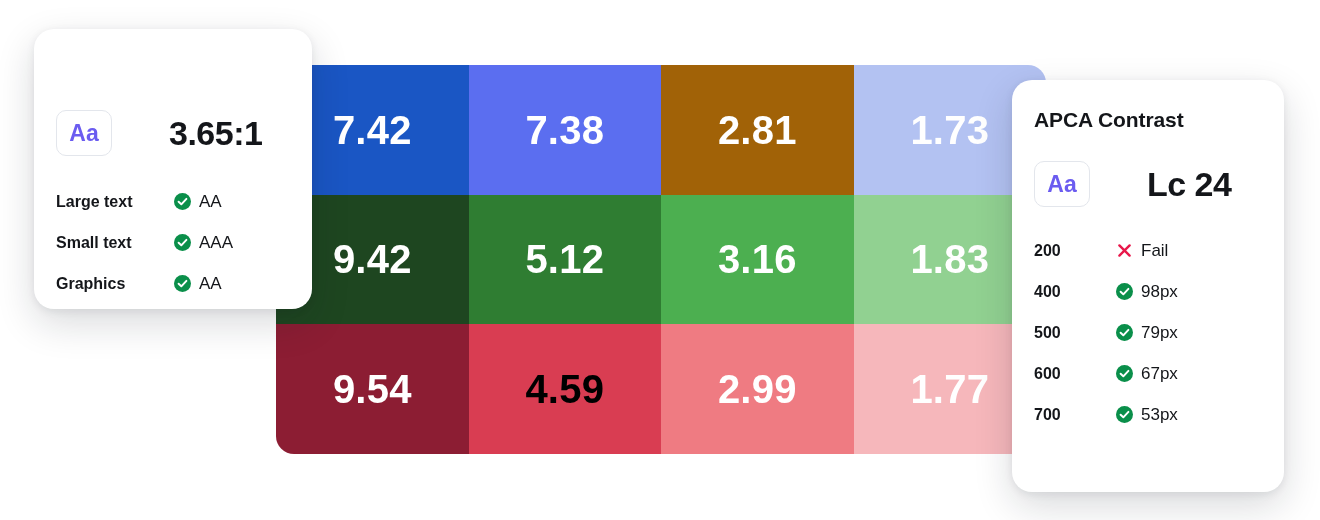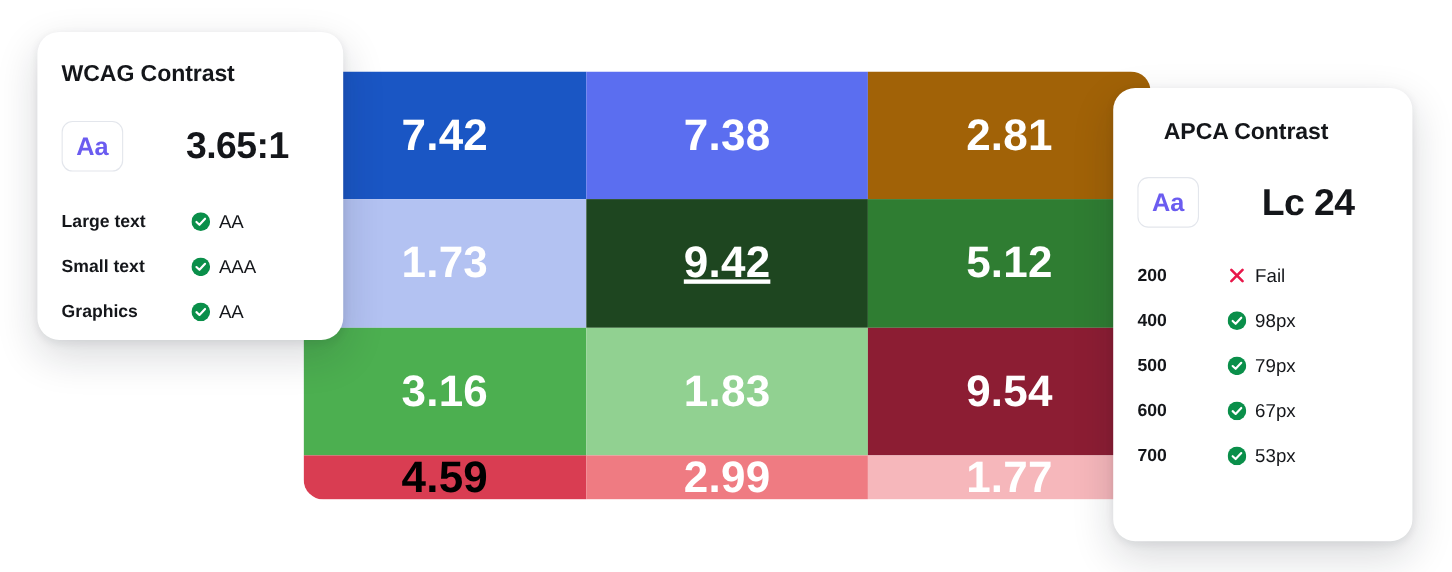"WCAG Contrast" div.card-title { html: <div>WCAG Contrast</div> -> none }
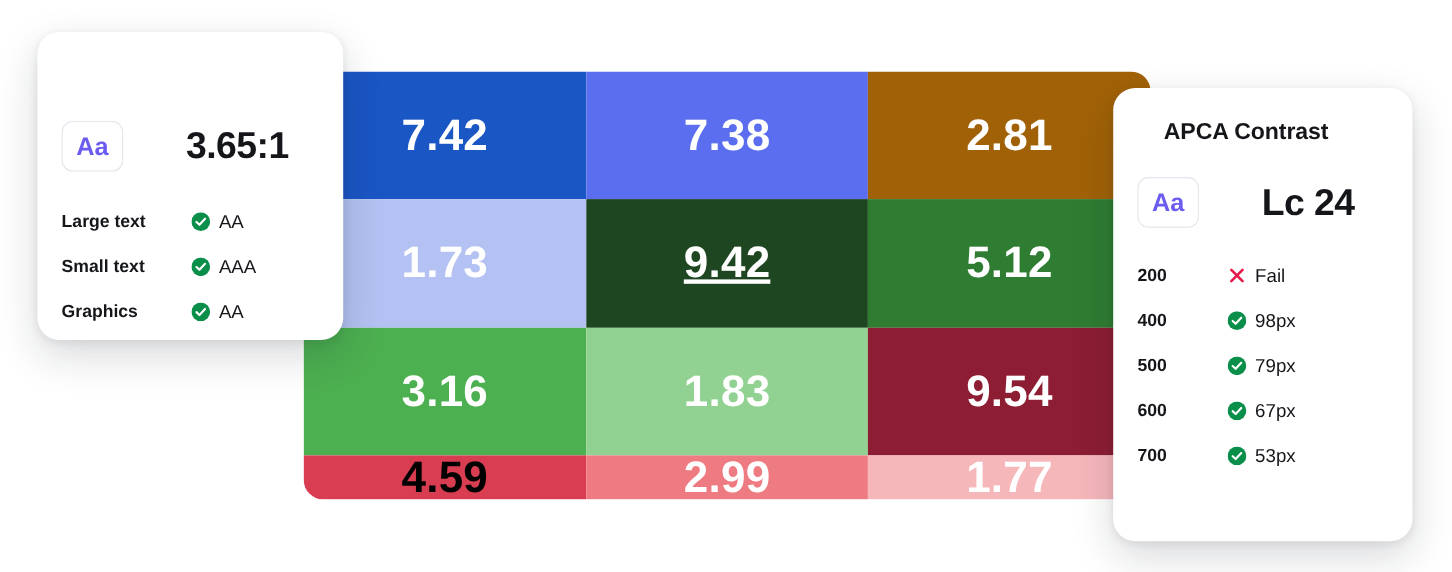"7.42" #color-grid { grid-template-columns: repeat(3, 1fr) -> repeat(4, 1fr) }
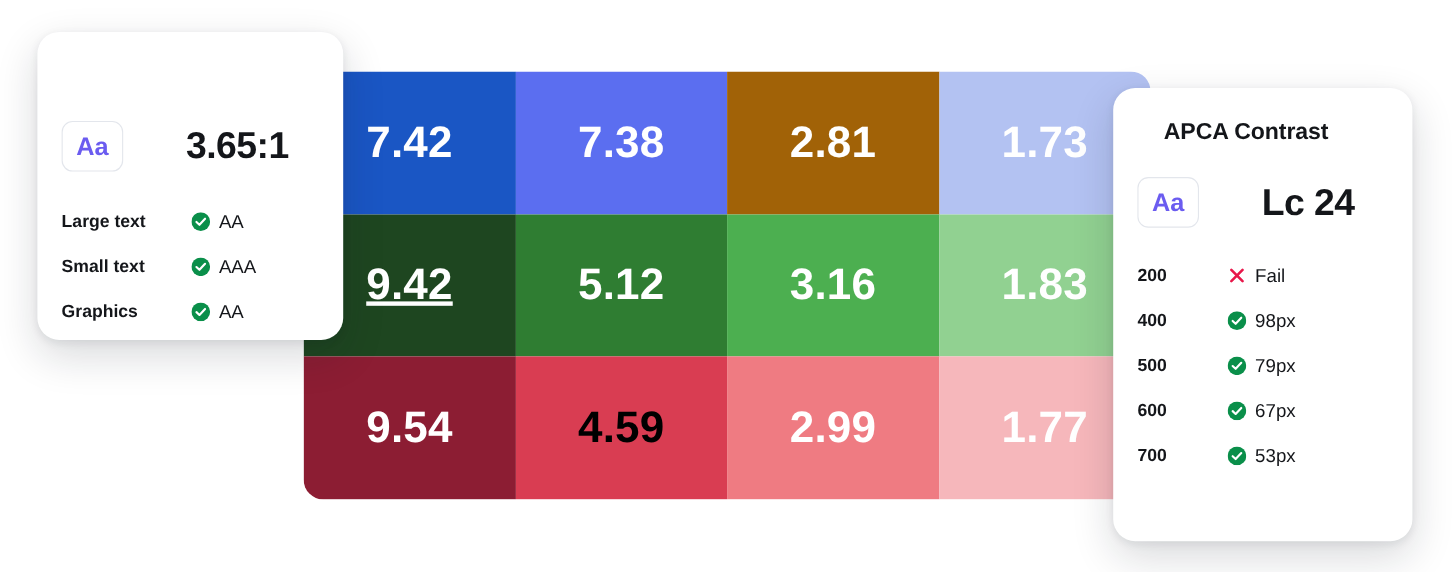"APCA Contrast" #apca-card .card-title { margin-left: 24px -> none }
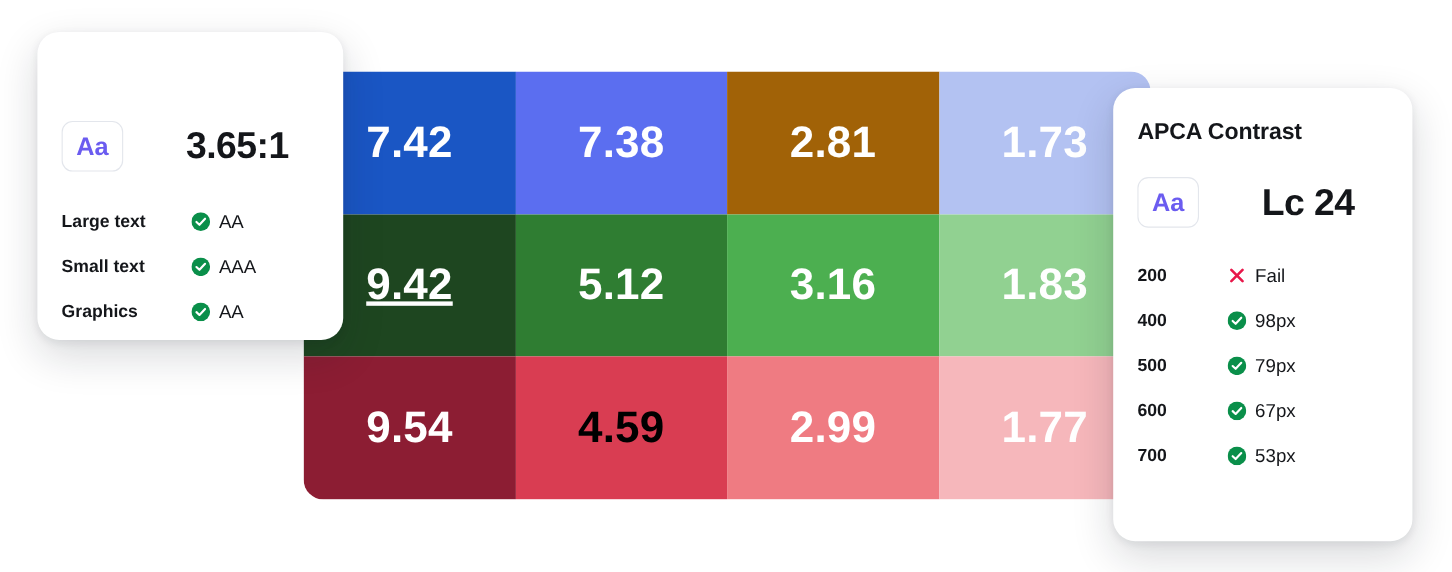"9.42" div.swatch { text-decoration: underline -> none }
